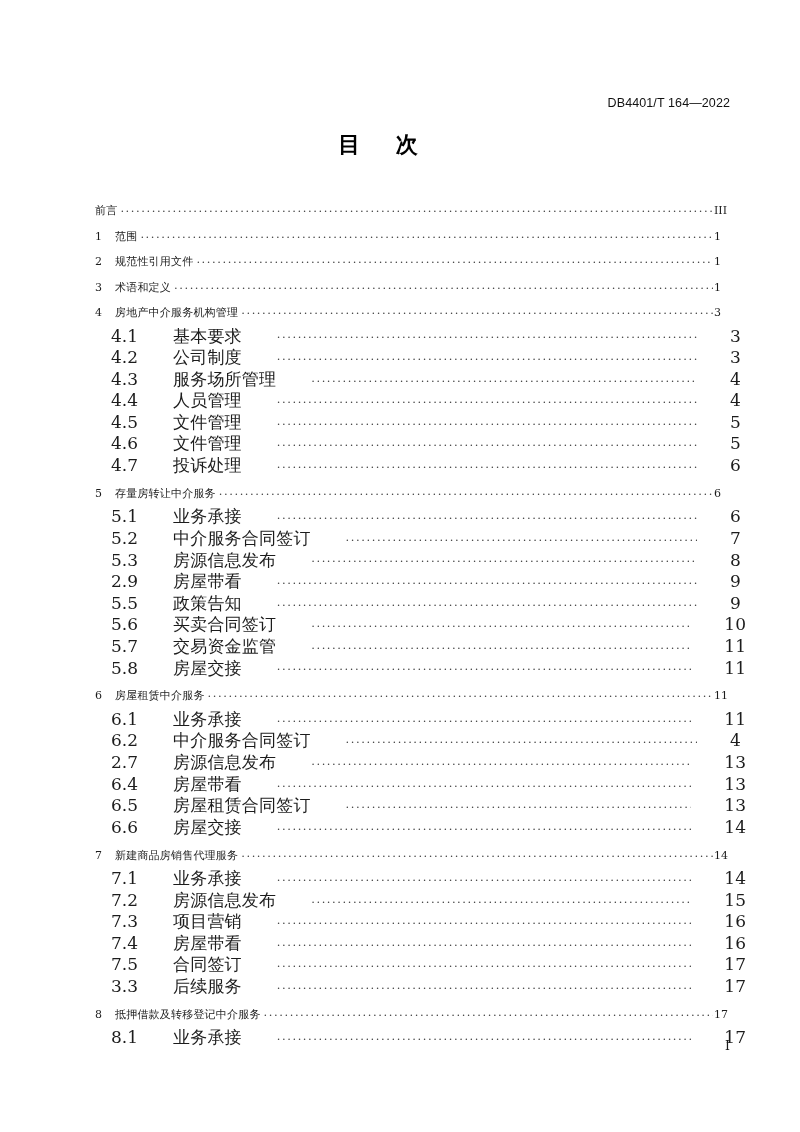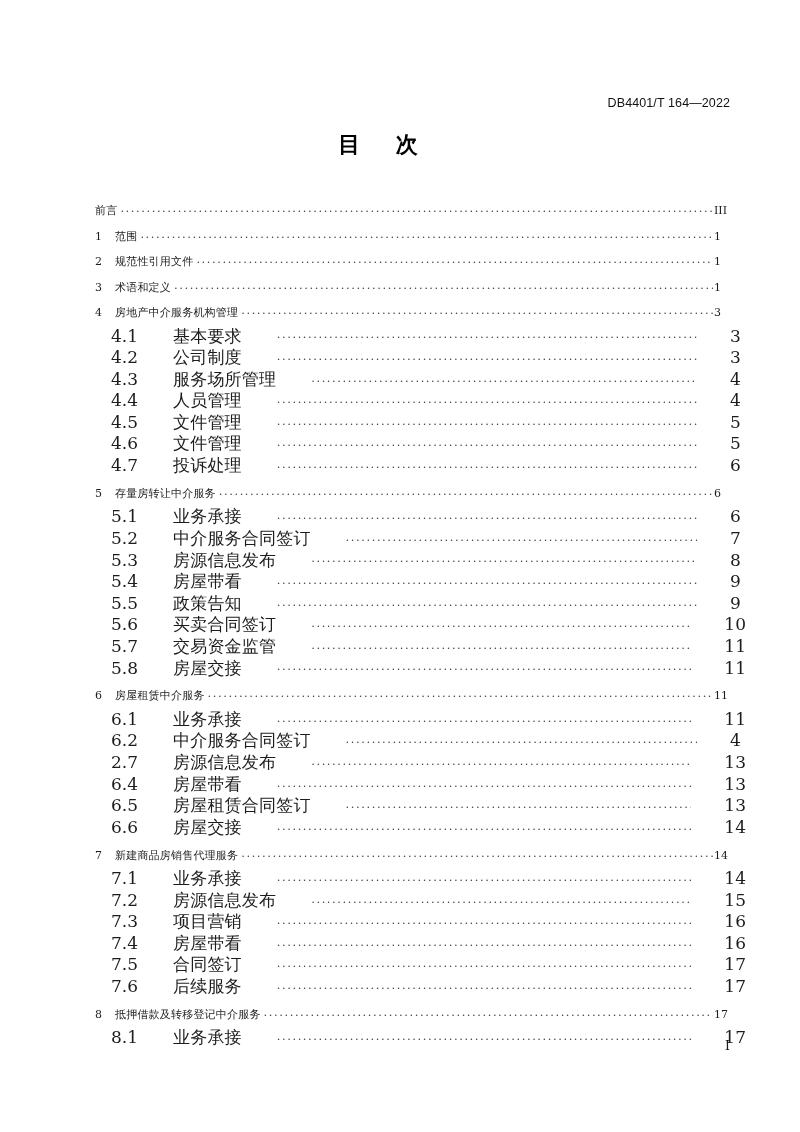"5.4" span.toc-num { text: 5.4 -> 2.9 }
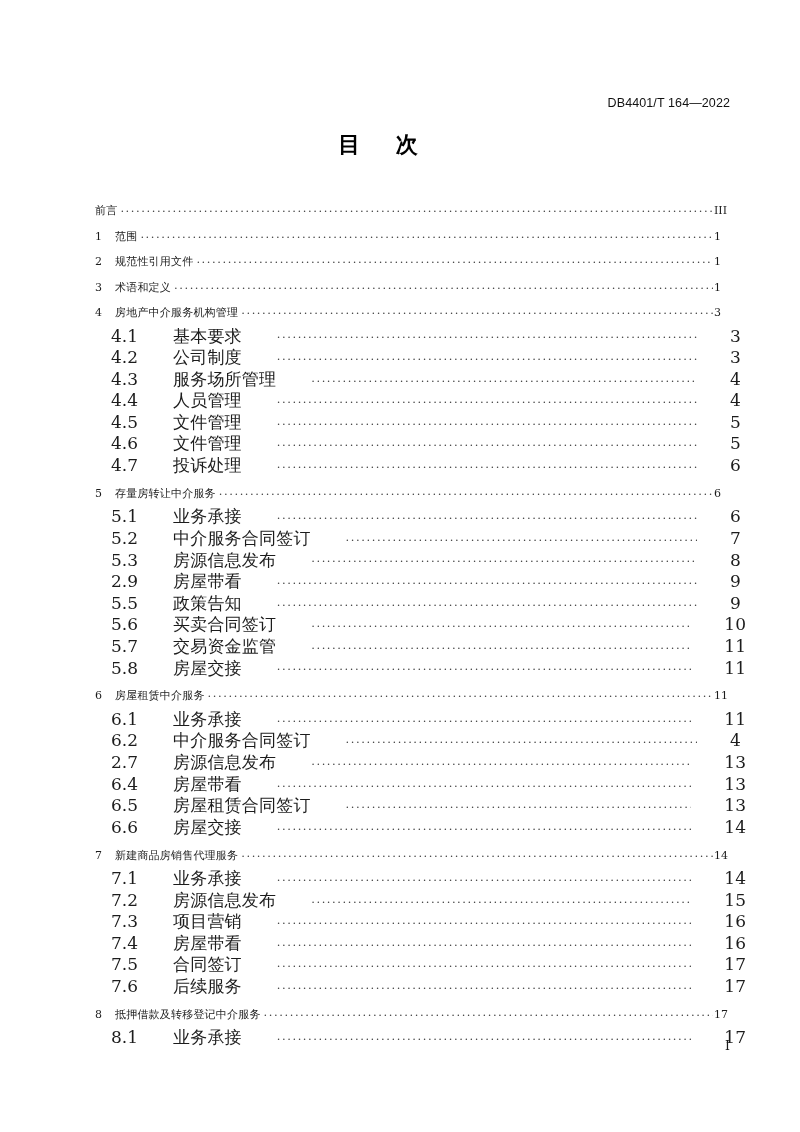"7.6" span.toc-num { text: 7.6 -> 3.3 }
